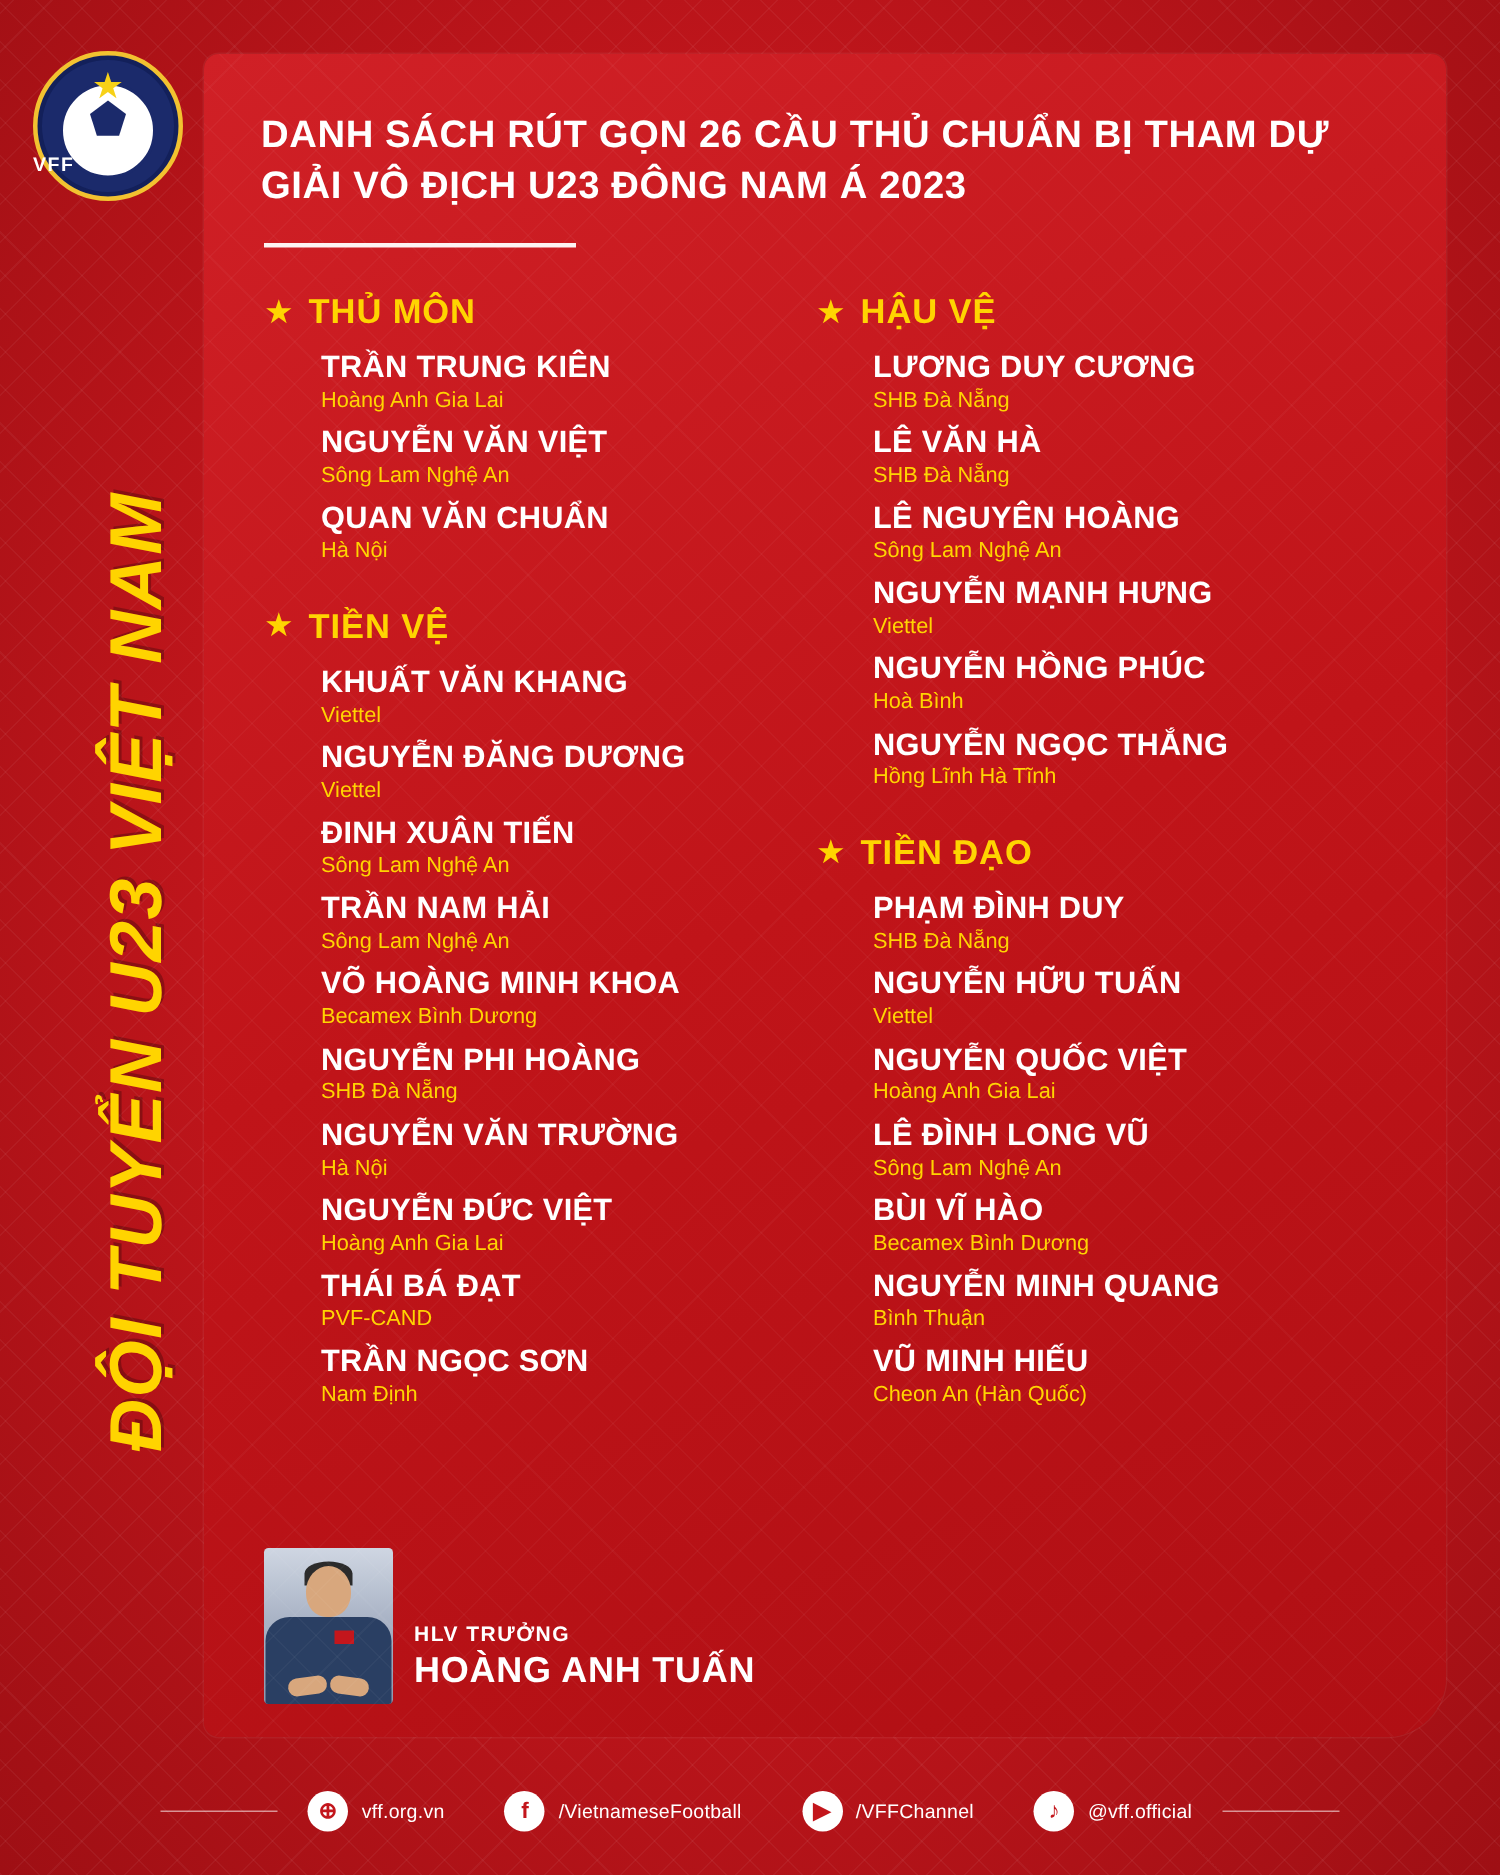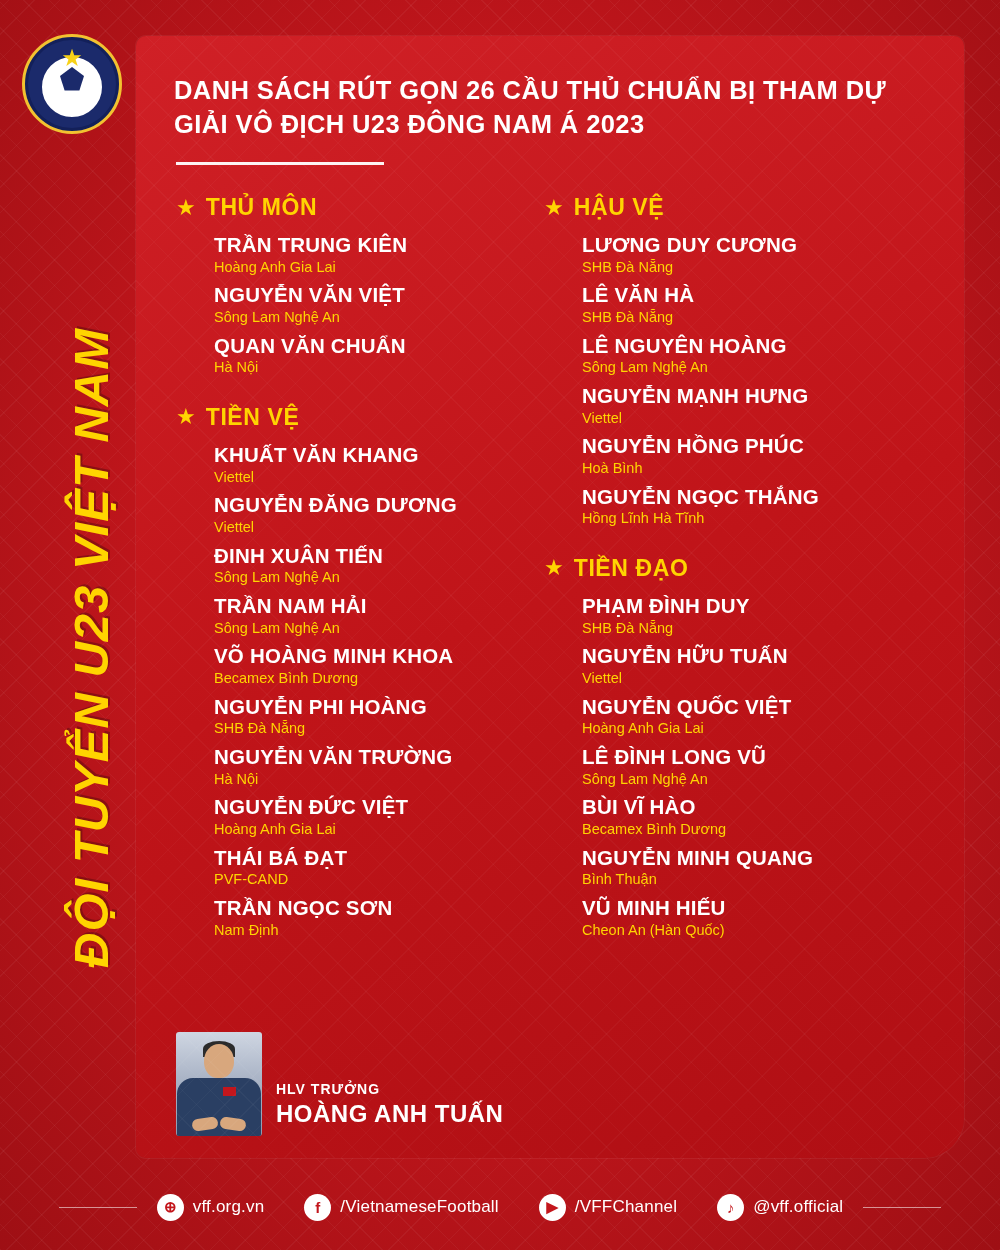"VFF" .logo-text { text-align: center -> left }
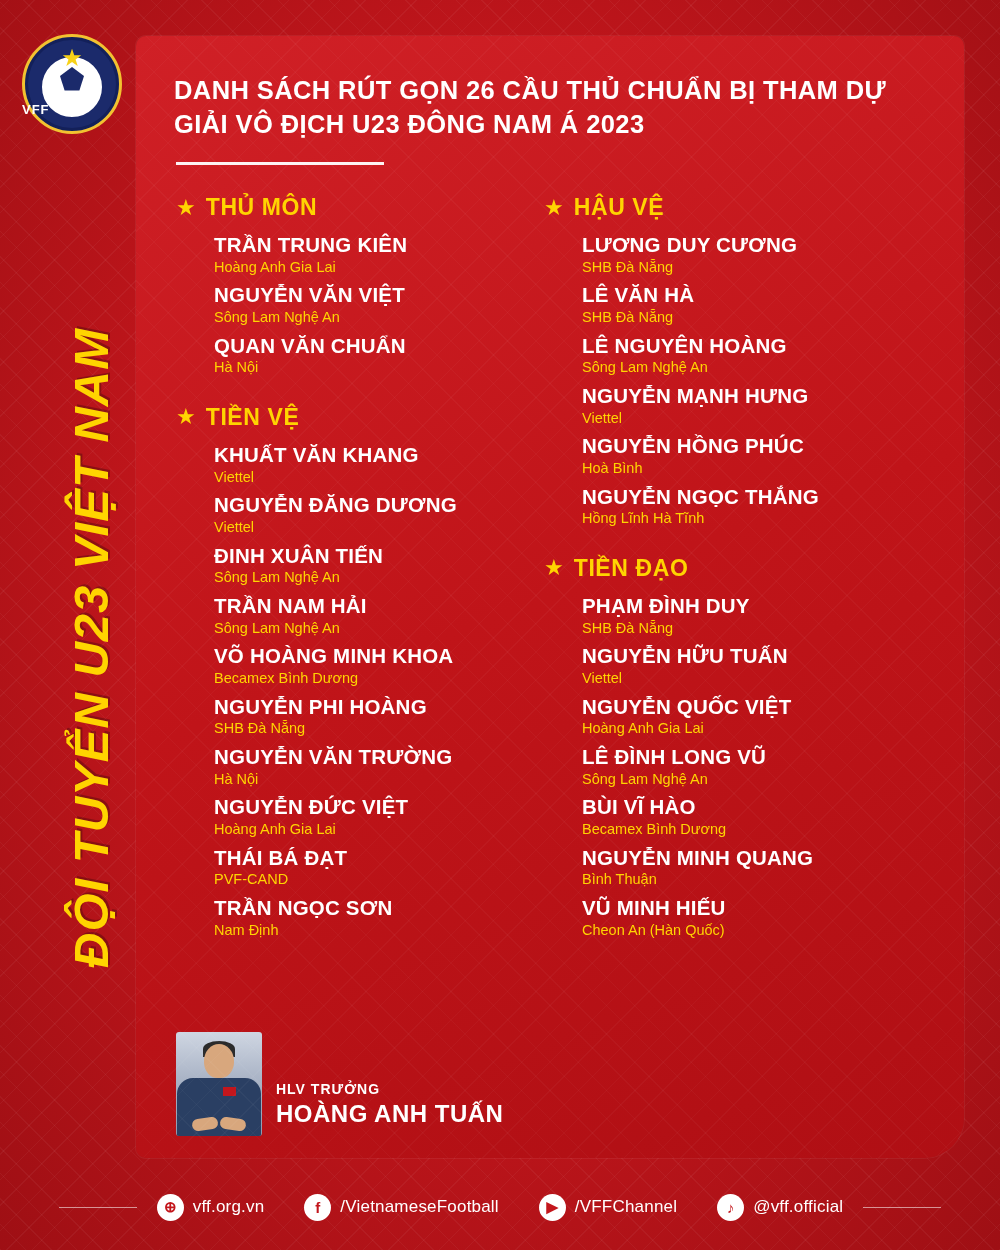"vff.org.vn" .foot-label { font-size: 17px -> 13px }
